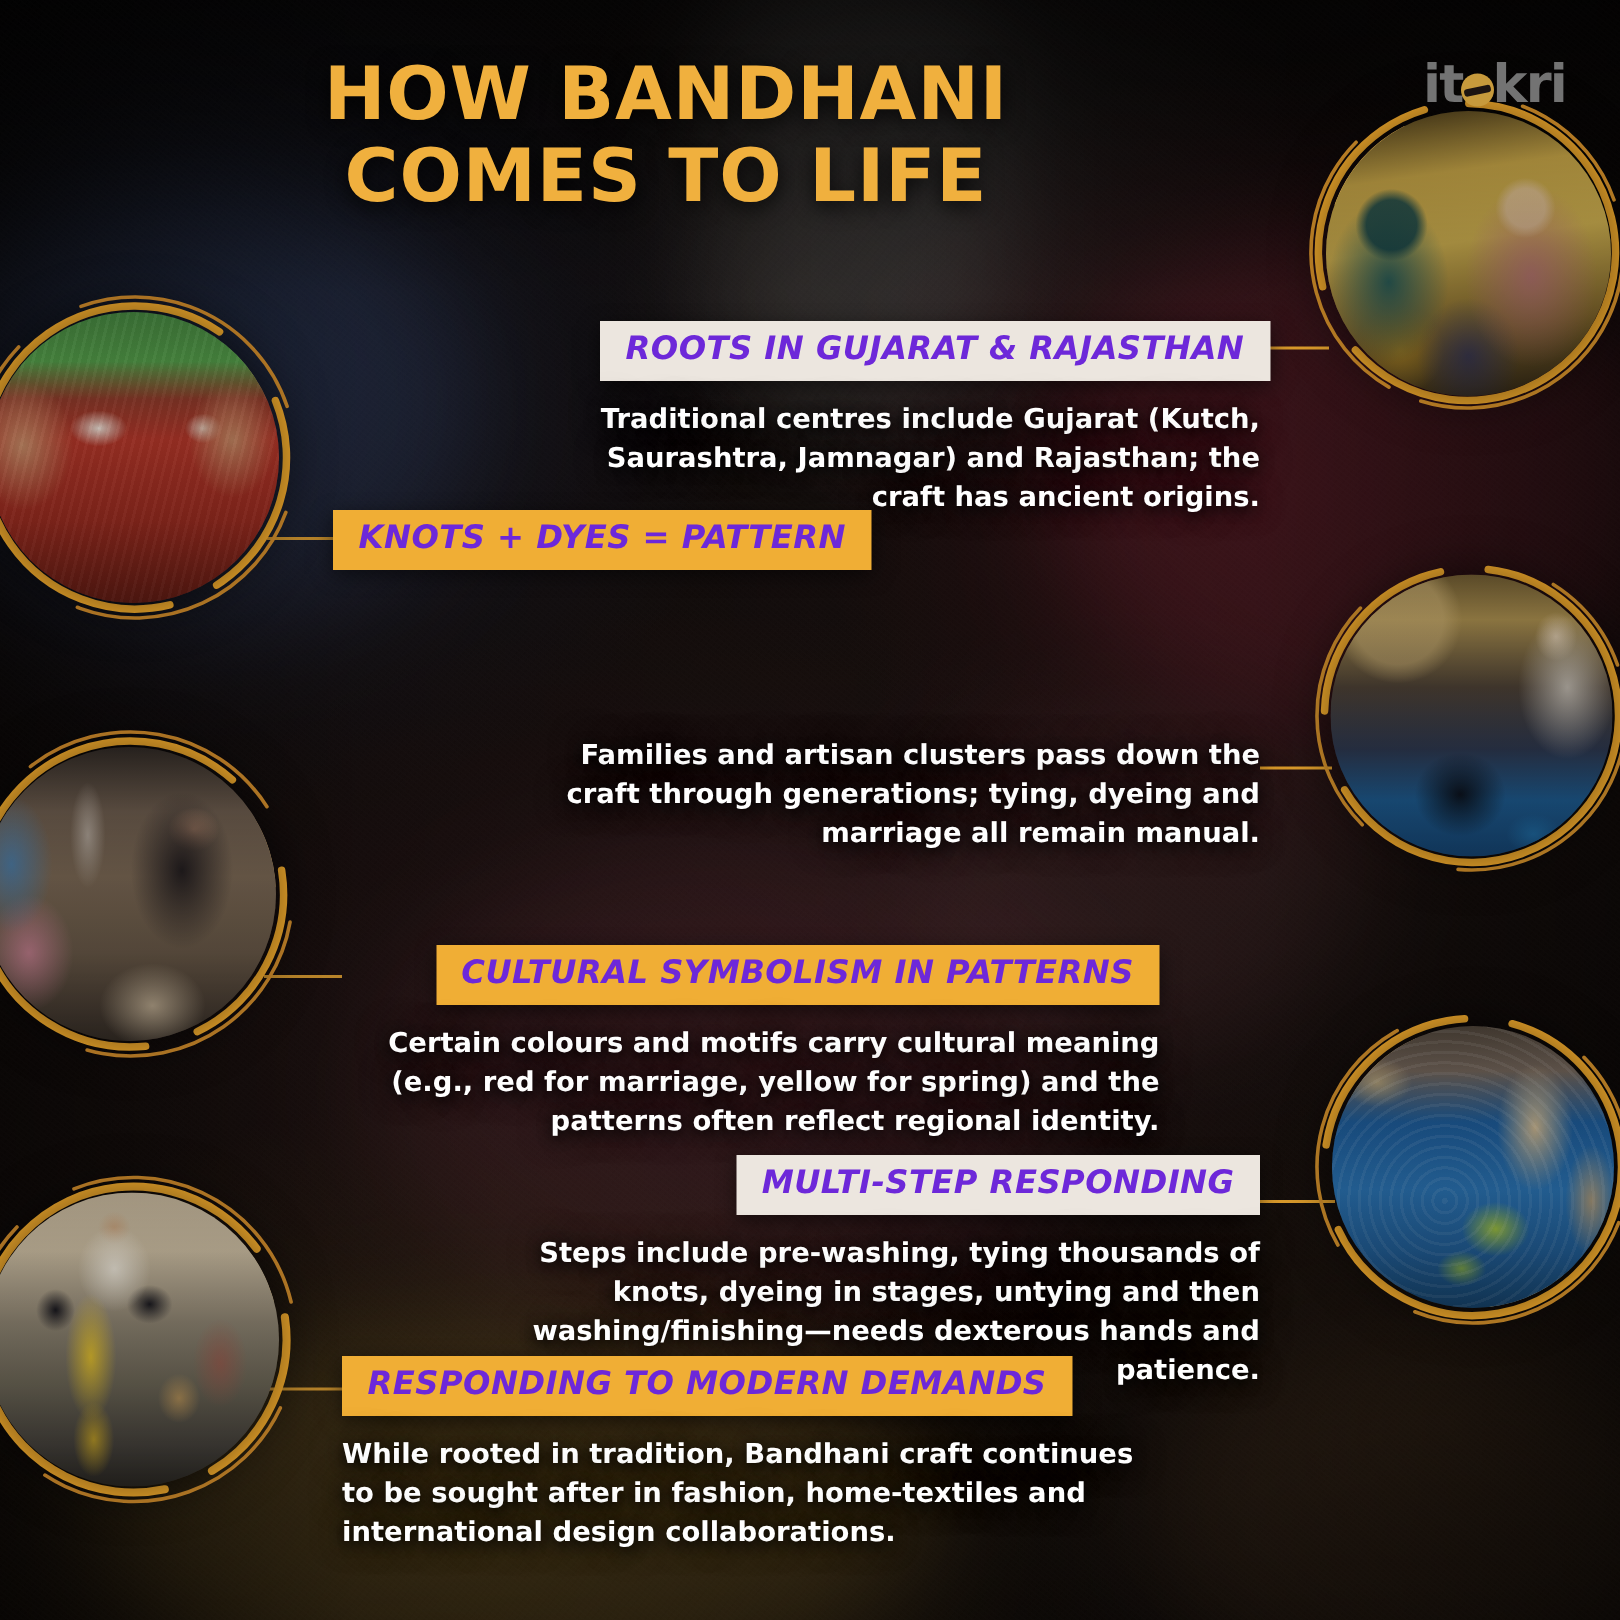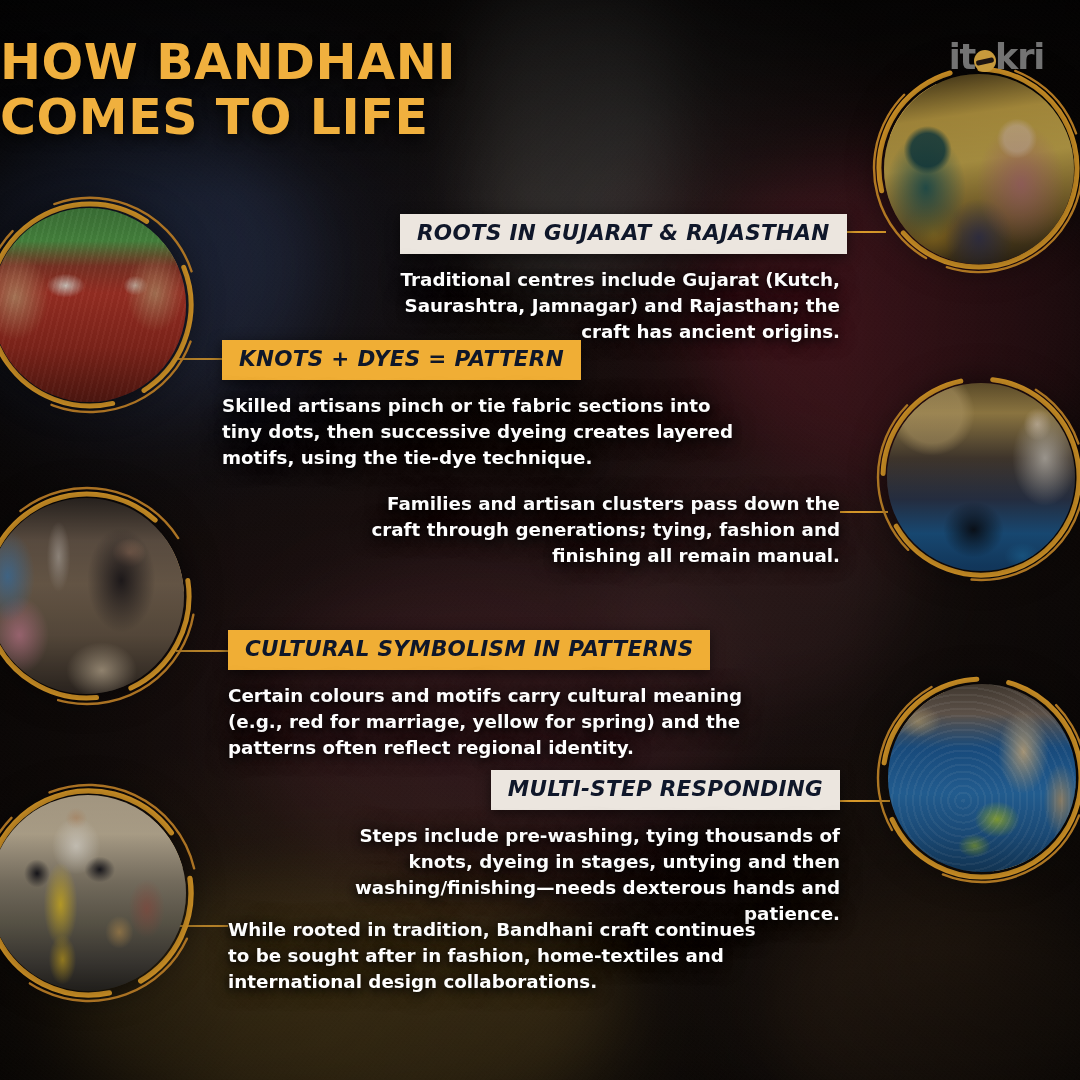"HOW BANDHANI" #title { text-align: left -> center }
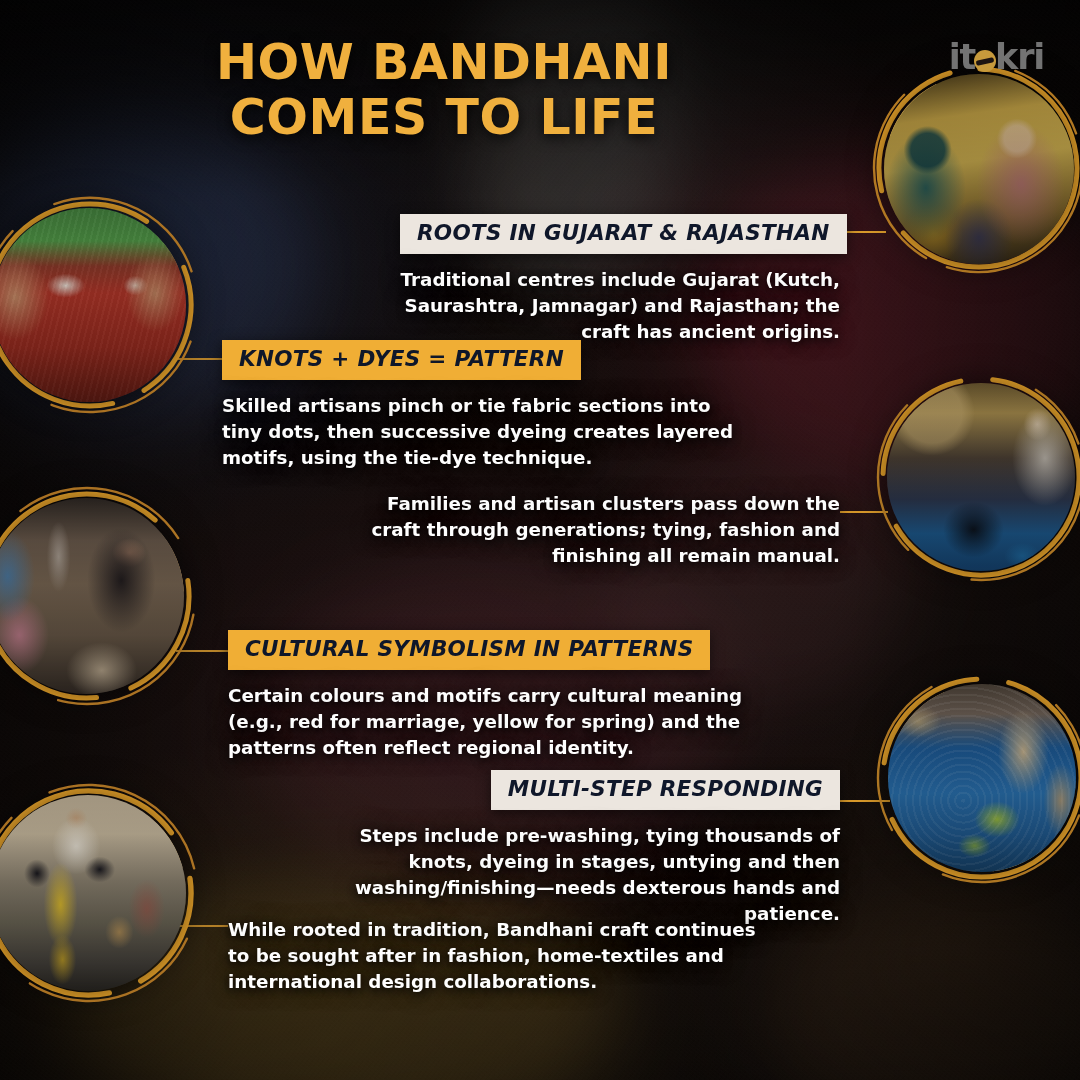"ROOTS IN GUJARAT & RAJASTHAN" .hdr { color: #0f172a -> #6d28d9 }
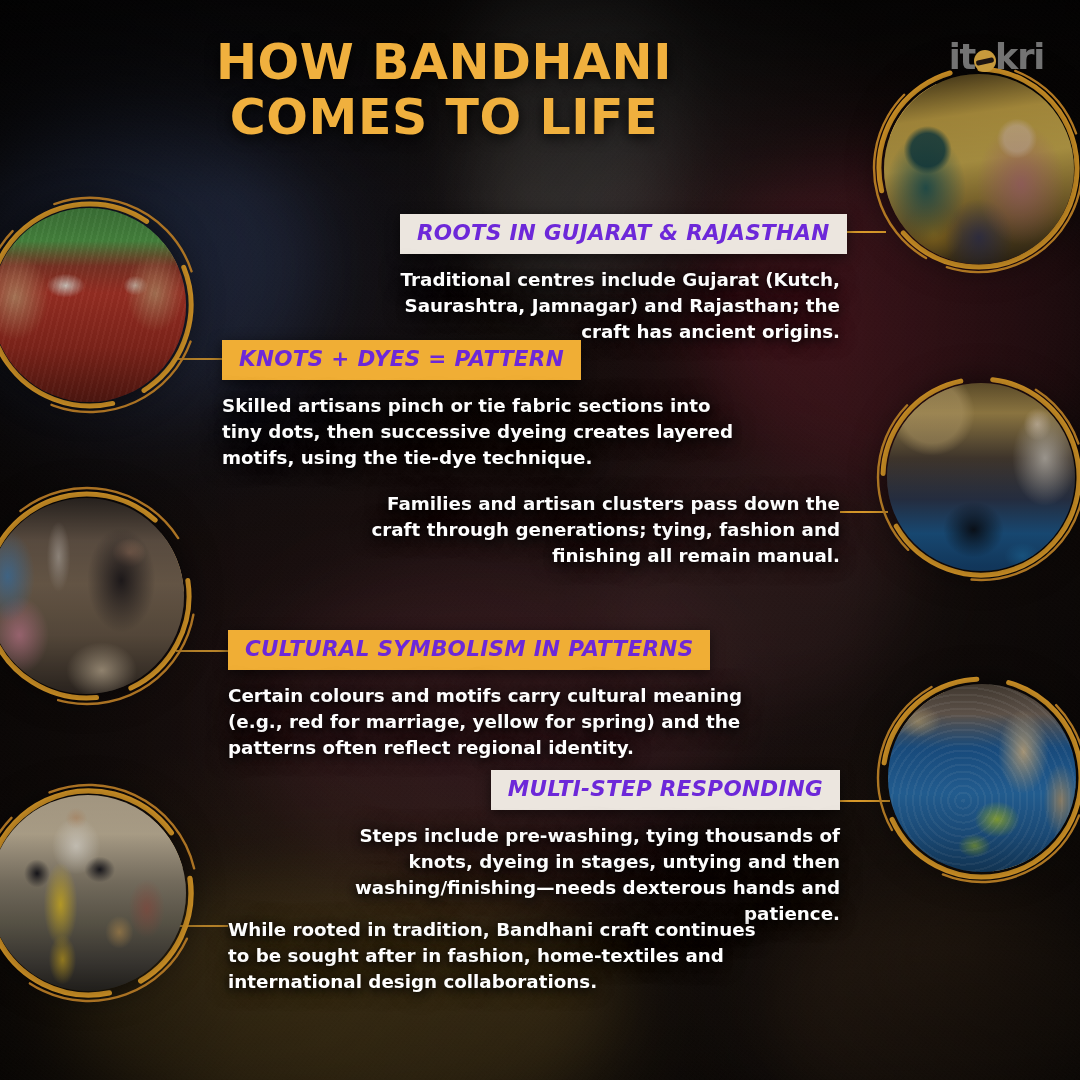"Skilled artisans pinch or tie" div.body-txt { html: <div>Skilled artisans pinch or tie fabric sections into tiny dots, then successive dyeing creates layered motifs, using the tie-dye technique.</div> -> none }
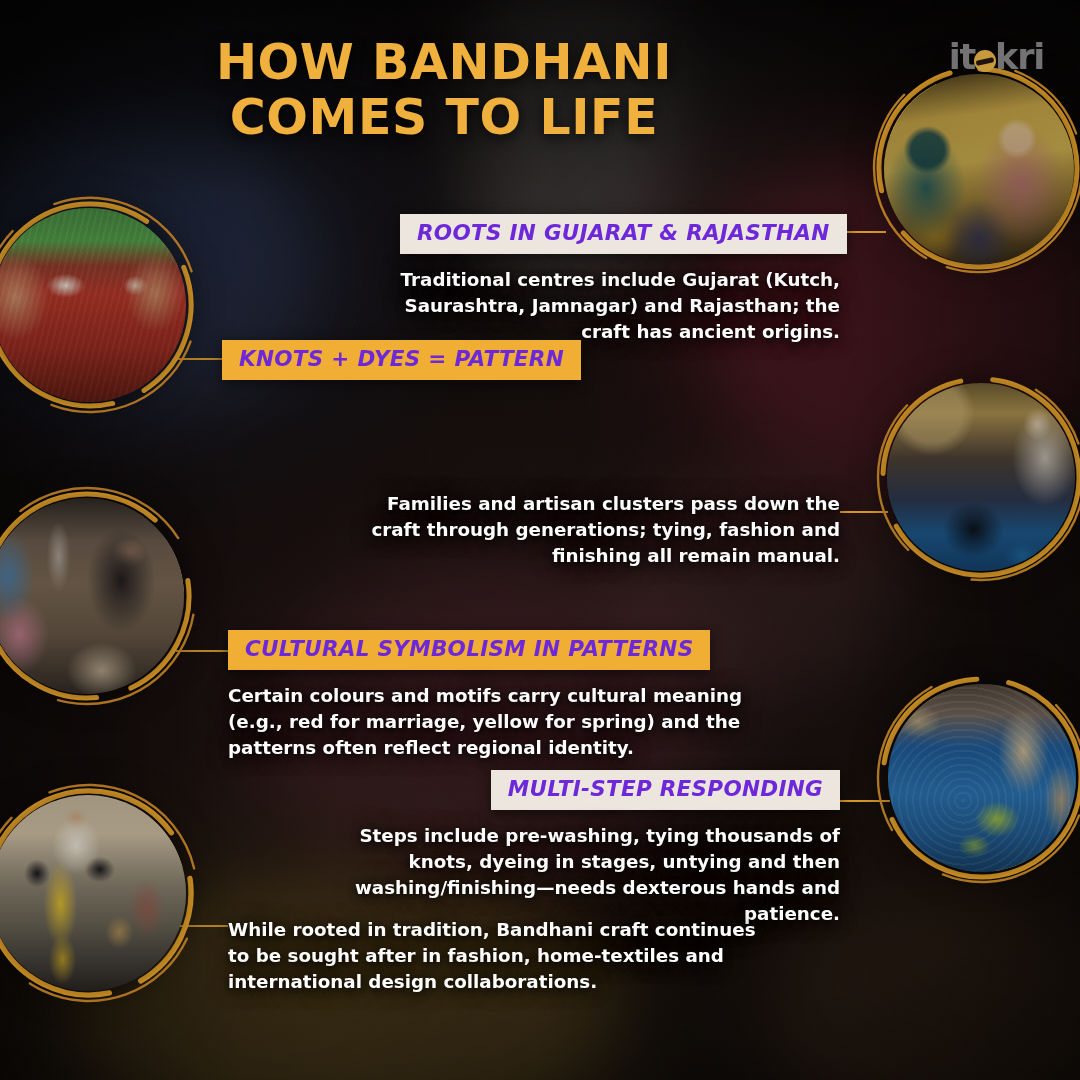"Families and artisan clusters pass" div.body-txt { text: fashion and finishing -> dyeing and marriage }
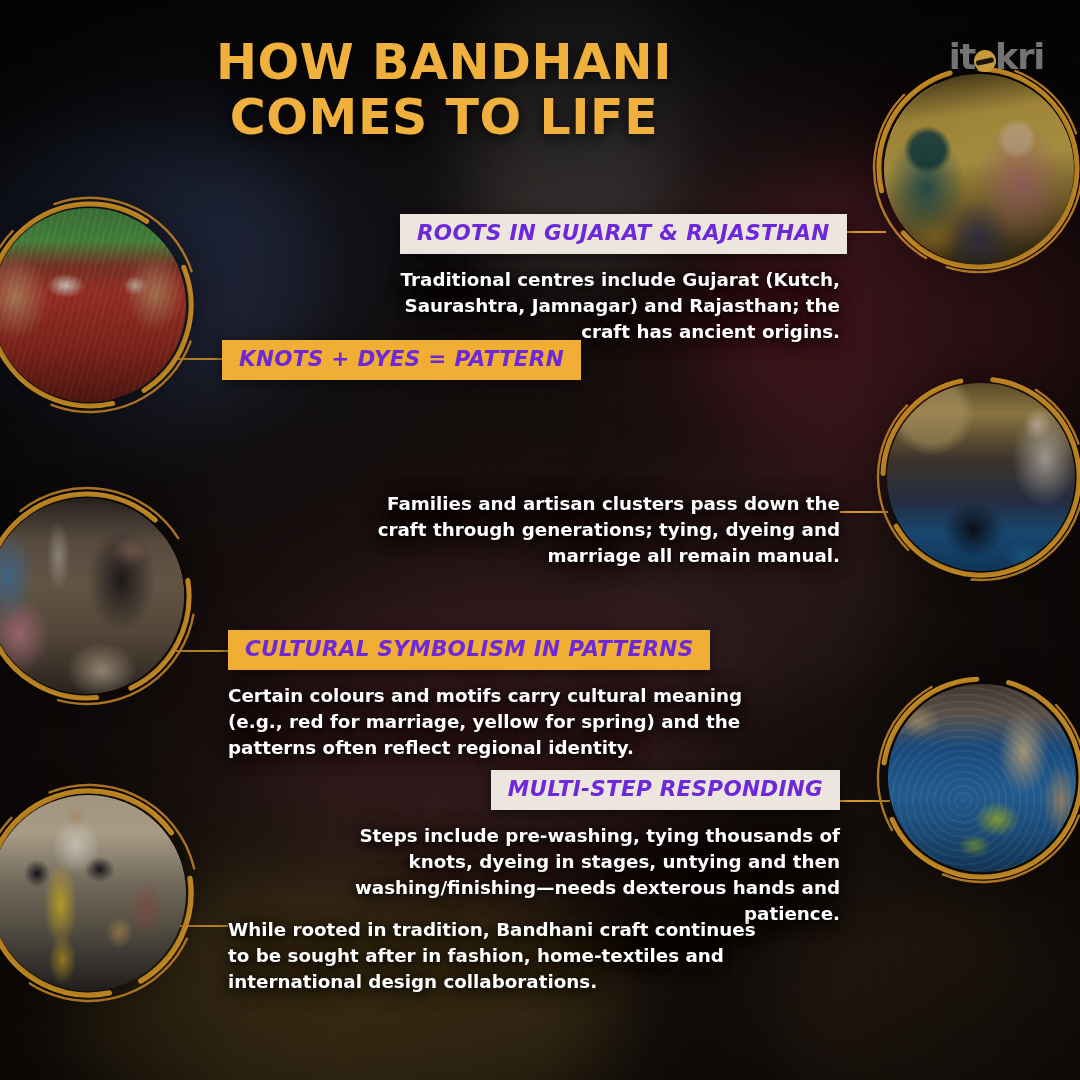"CULTURAL SYMBOLISM IN PATTERNS" div.row { text-align: none -> right }
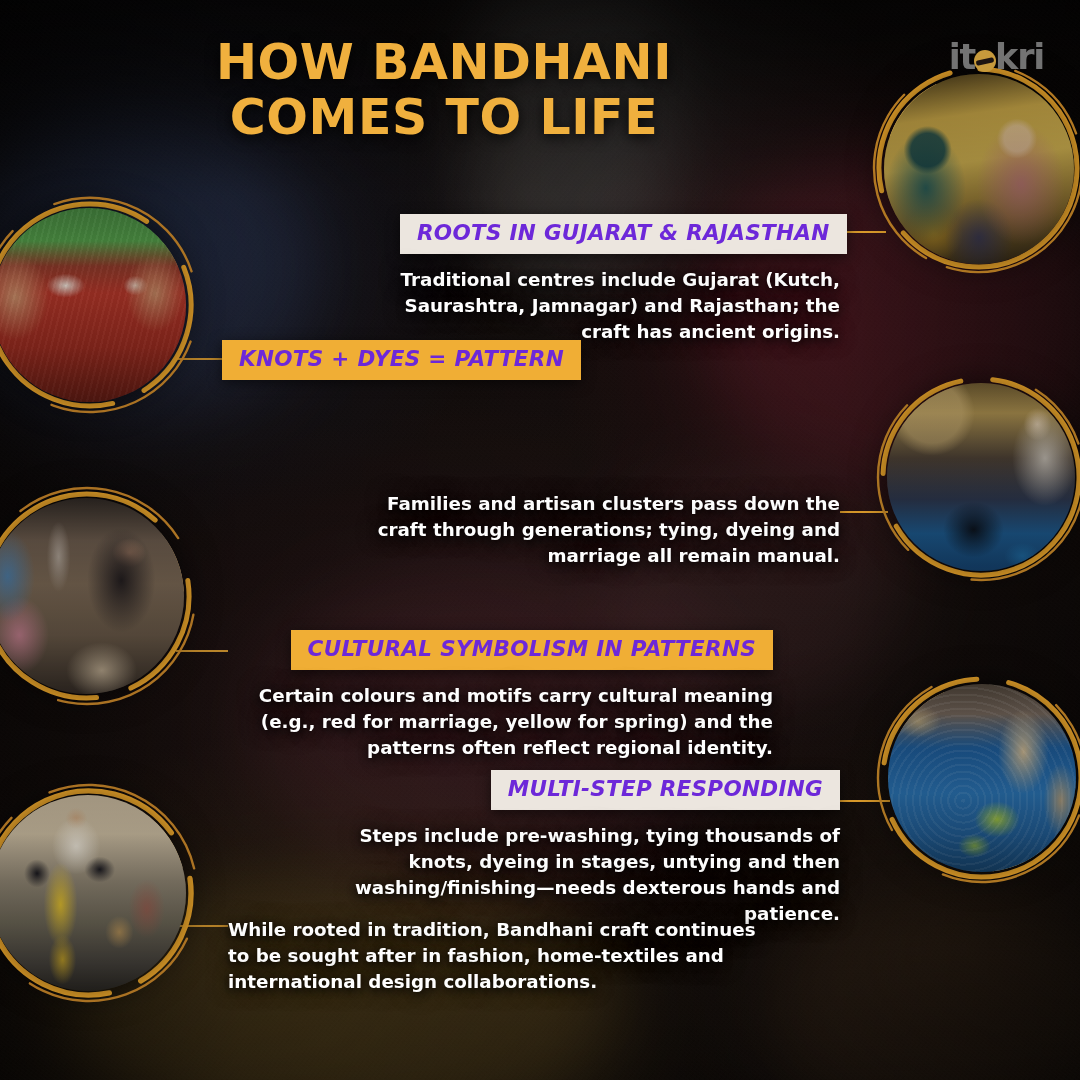"RESPONDING TO MODERN DEMANDS" div.hdr { html: none -> <div>RESPONDING TO MODERN DEMANDS</div> }
